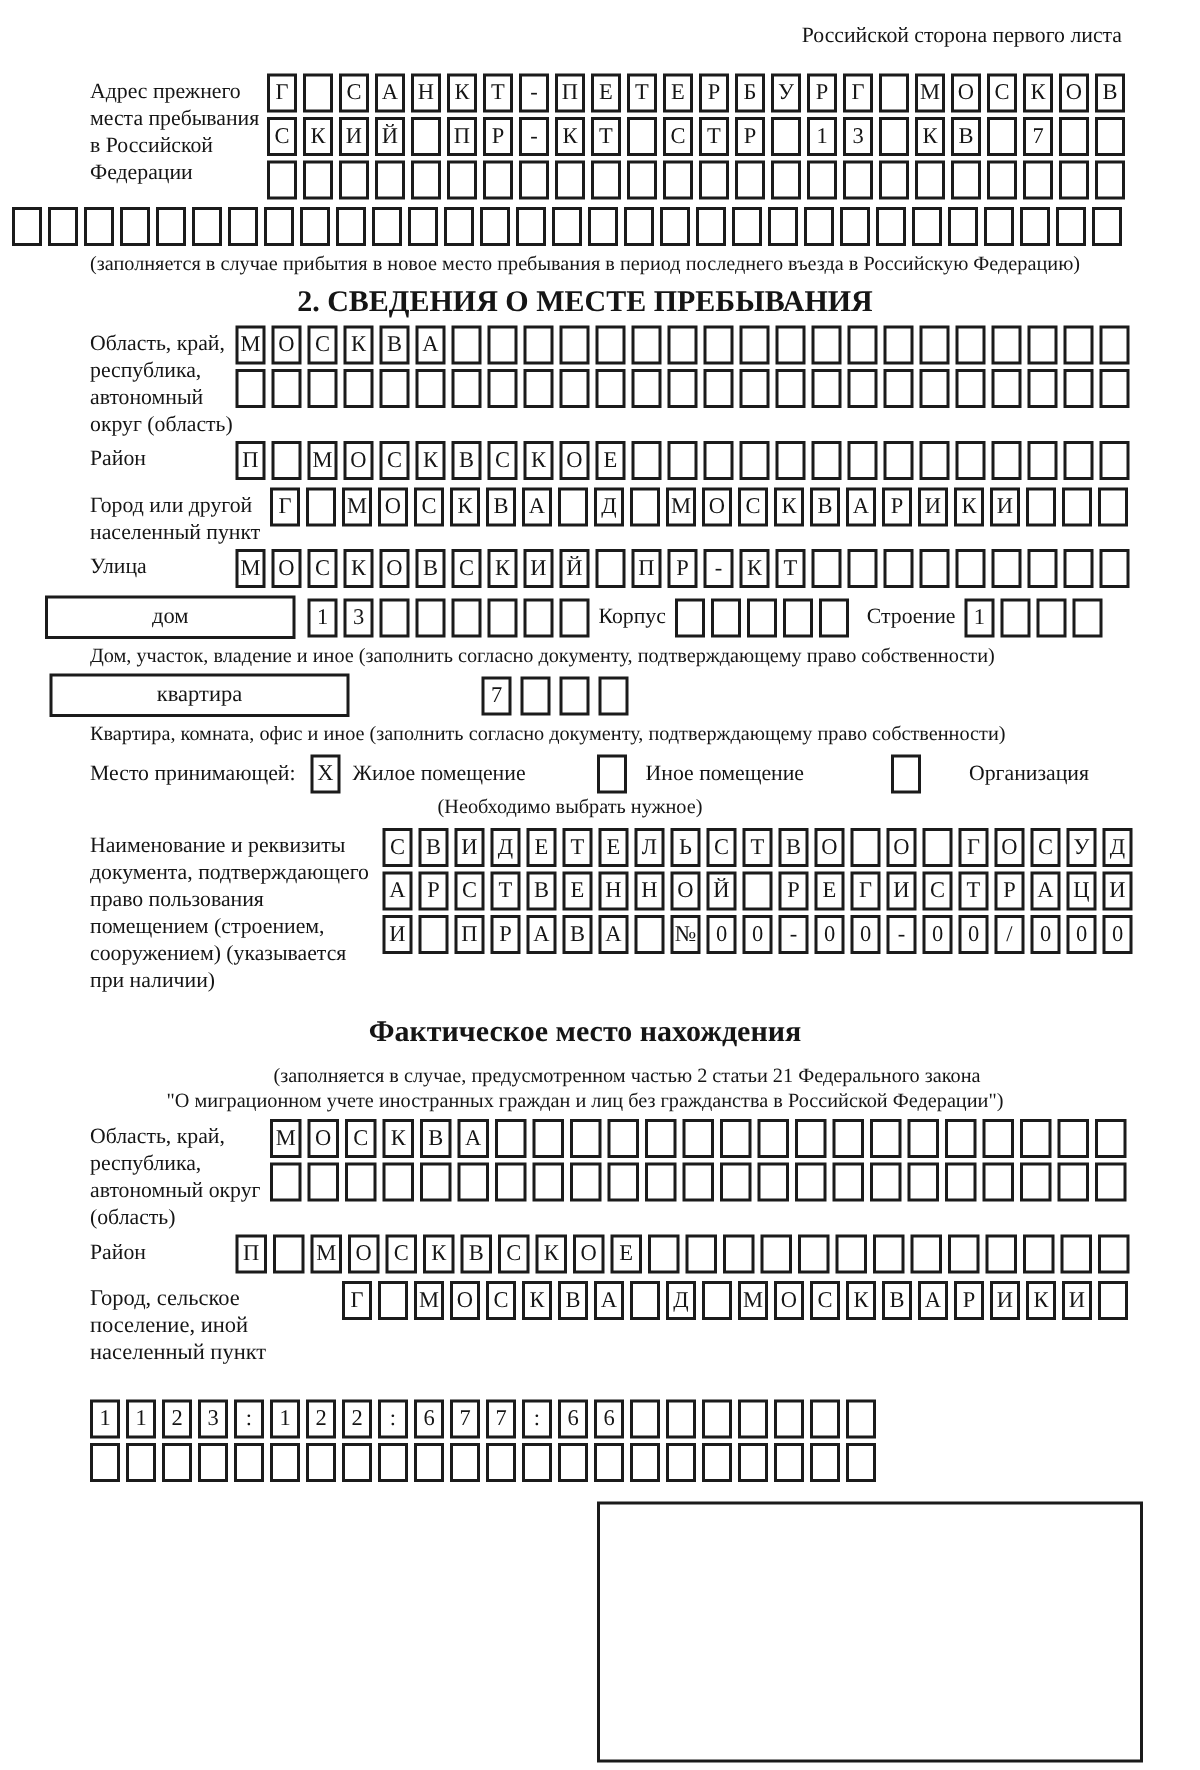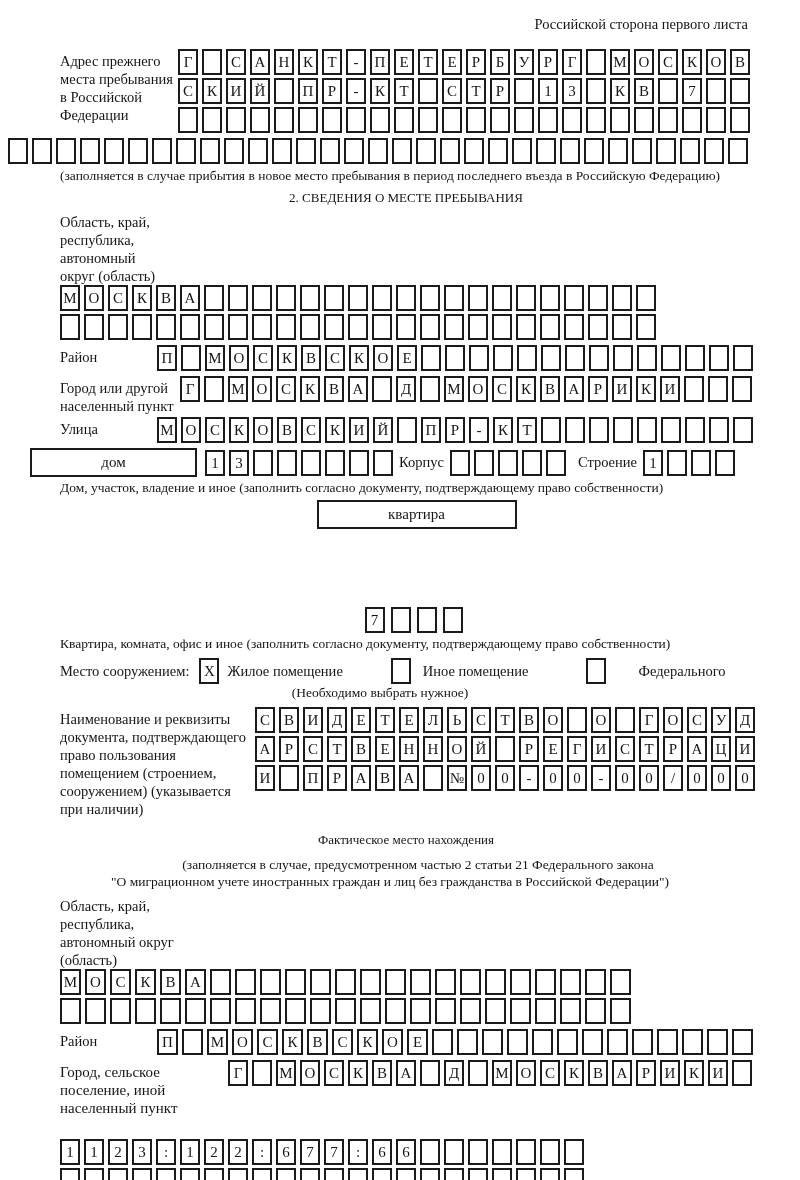"2. СВЕДЕНИЯ О МЕСТЕ ПРЕБЫВАНИЯ" .title { font-size: 13px -> 20px; font-weight: normal -> bold; margin-left: 16px -> none }
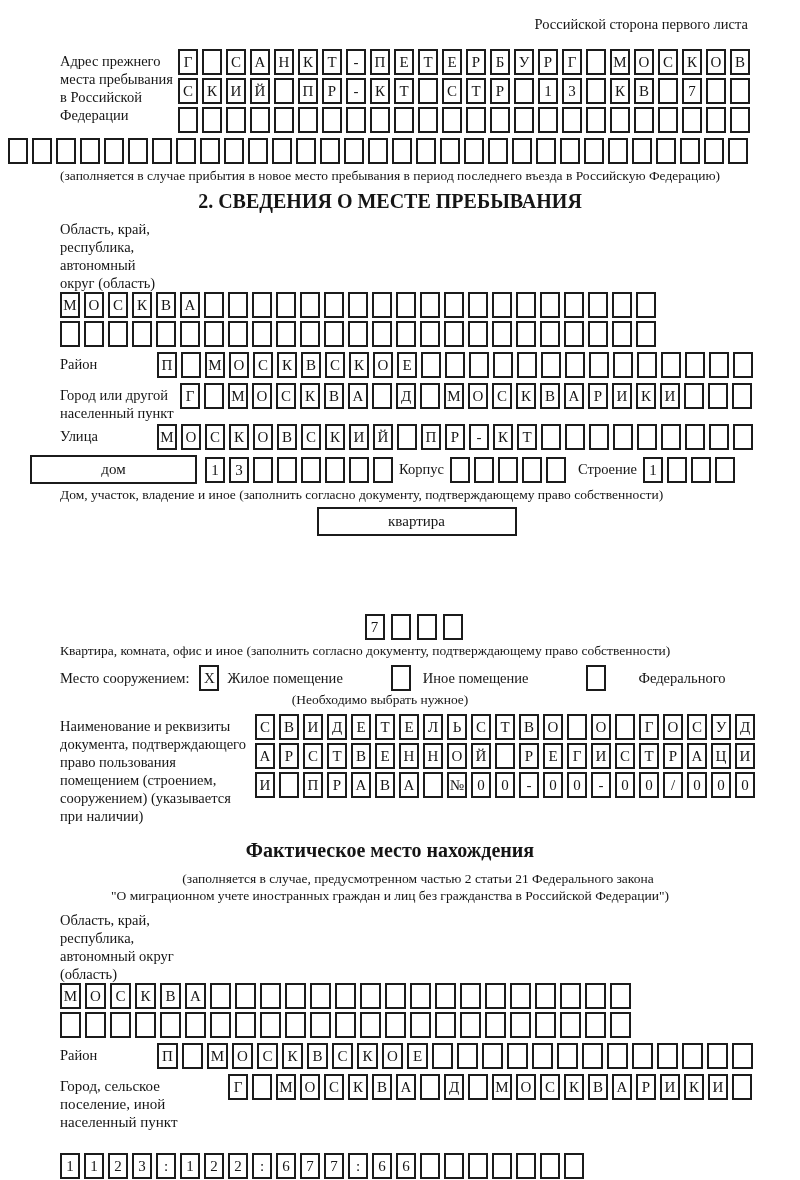"Область, край, республика, автономный" .mt4 { flex-direction: column -> none }
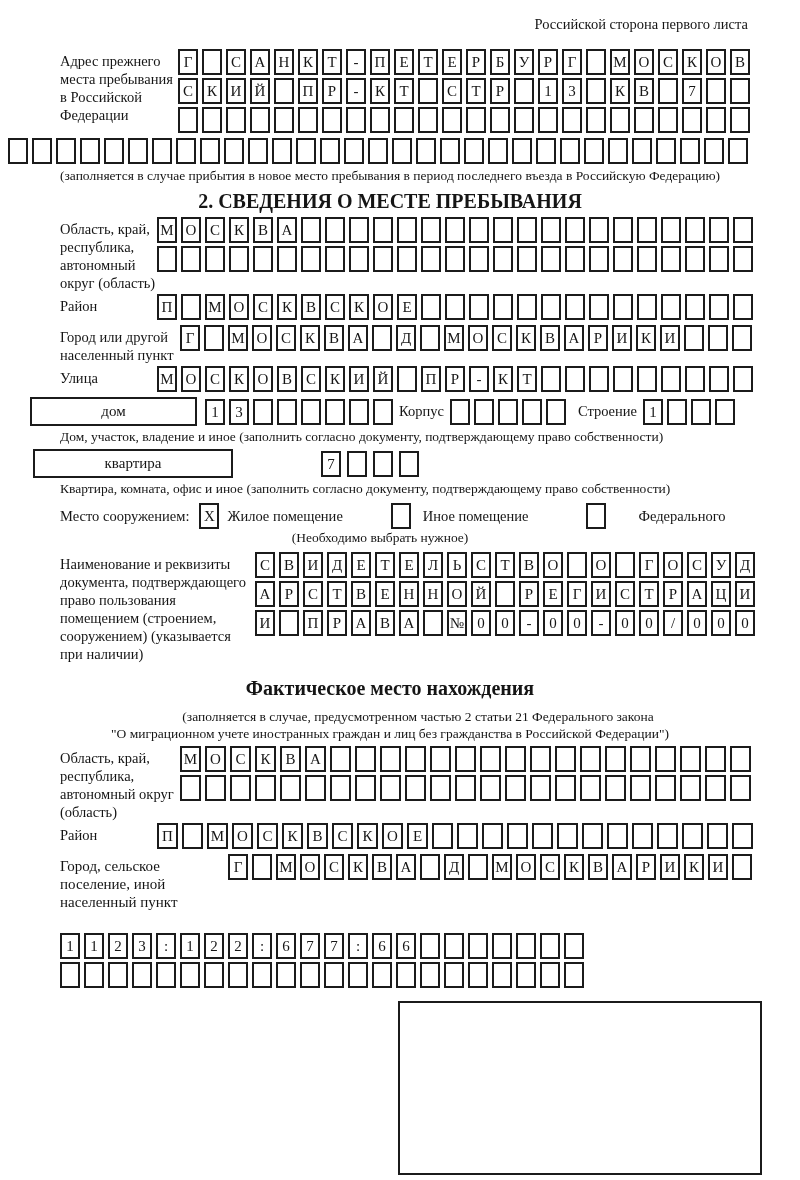"Место сооружением:" span.opt-label { text: сооружением -> принимающей }
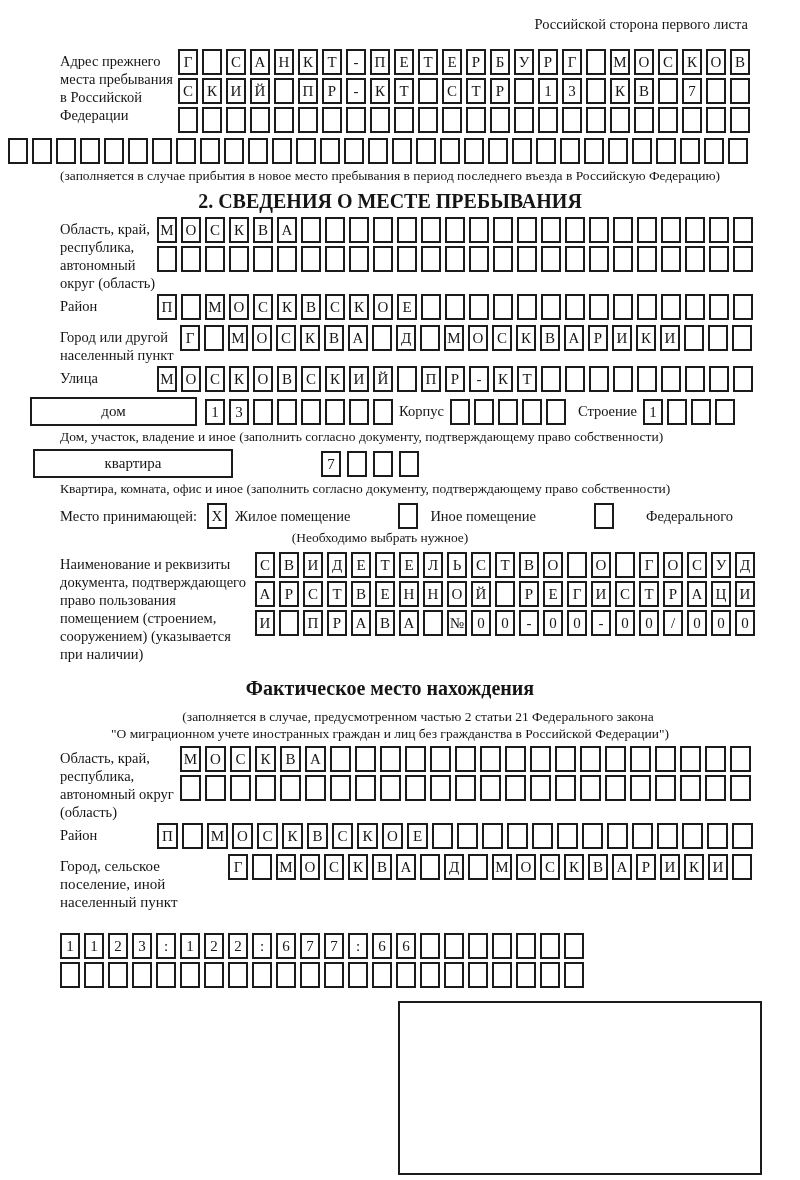"Федерального" span.opt-label { text: Федерального -> Организация }
